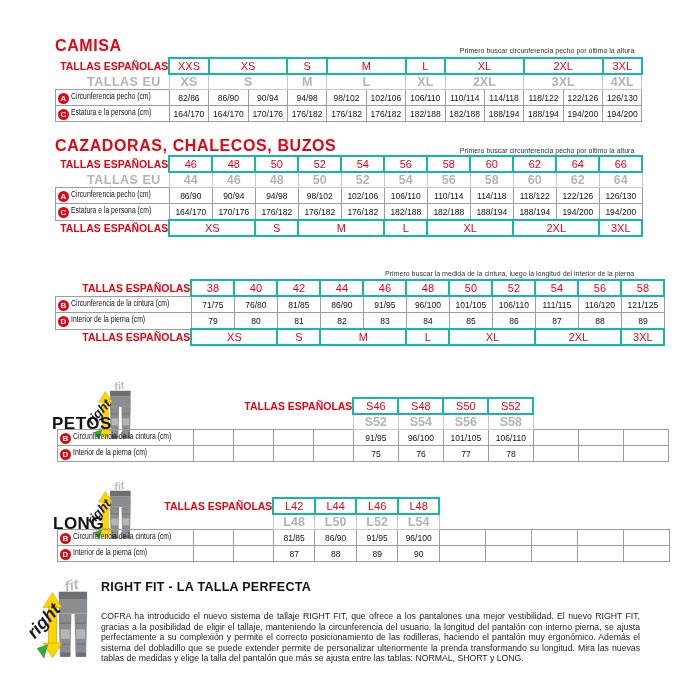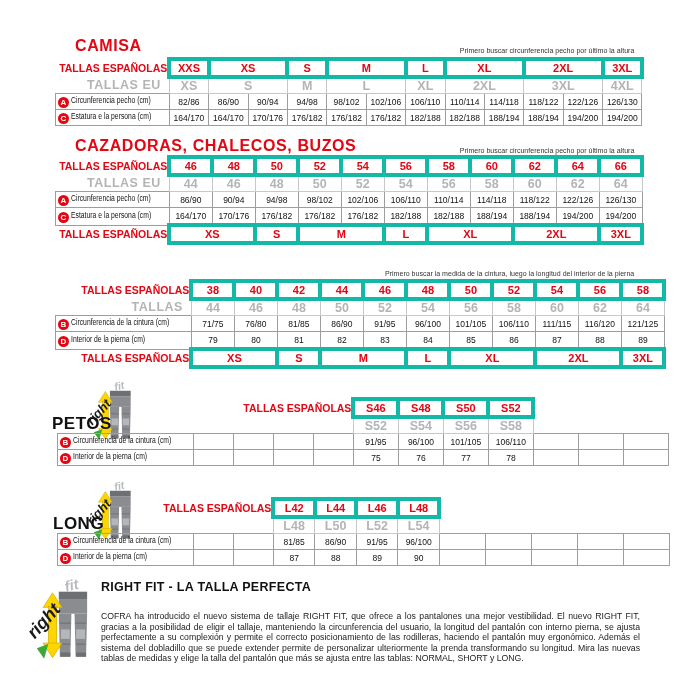"CAMISA" .sec-title { margin-left: 20px -> none }
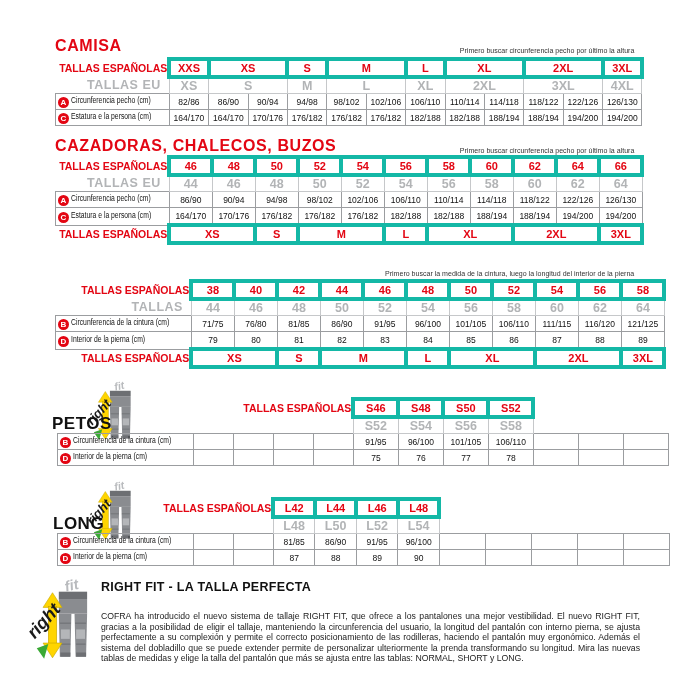"XXS" td.sz { border: 4px solid #14b8a6 -> 2px solid #14b8a6; font-weight: 700 -> 400 }
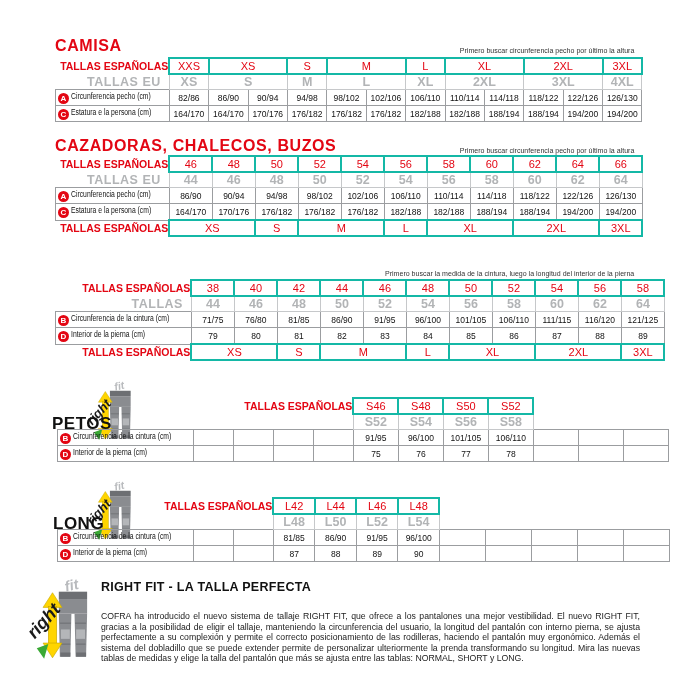"TALLAS" tr { html: <tr> <td>TALLAS</td> <td>44</td> <td>46</td> <td>48</td> <td>50</td> <td>52</td> <td>54</td> <td>56</td> <td>58</td> <td>60</td> <td>62</td> <td>64</td> </tr> -> none }
